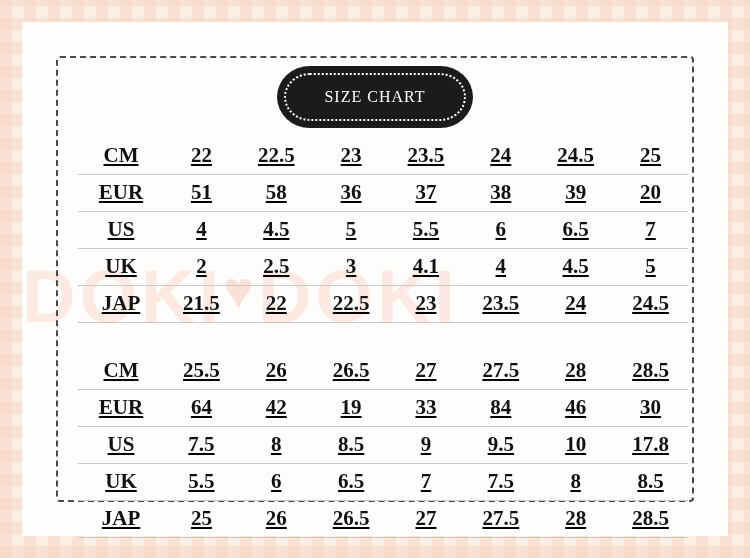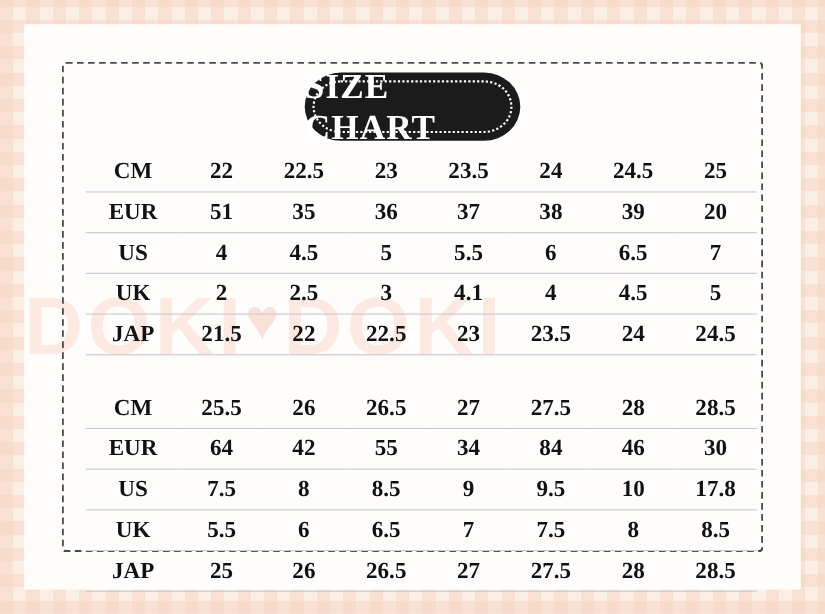"SIZE CHART" .title-text { font-size: 32px -> 16px; font-weight: bold -> normal }
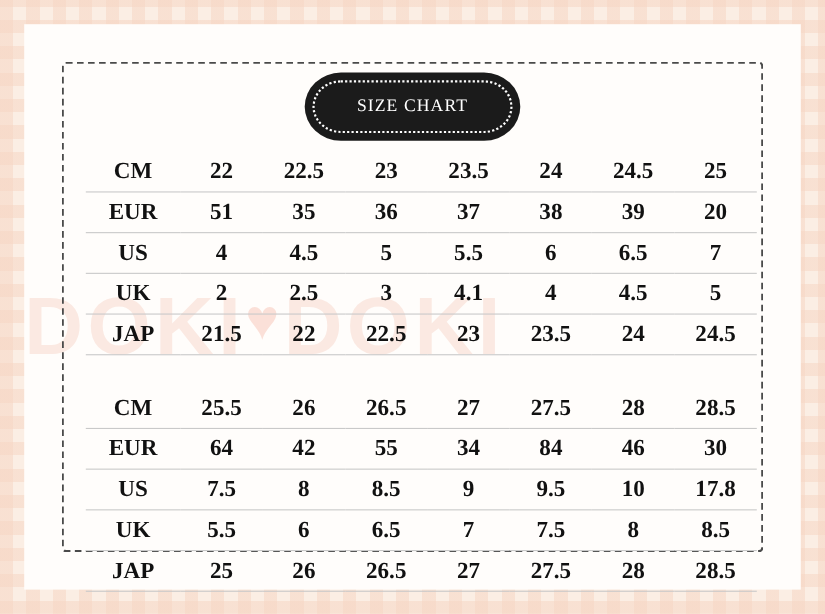"CM" .tables { text-decoration: none -> underline }
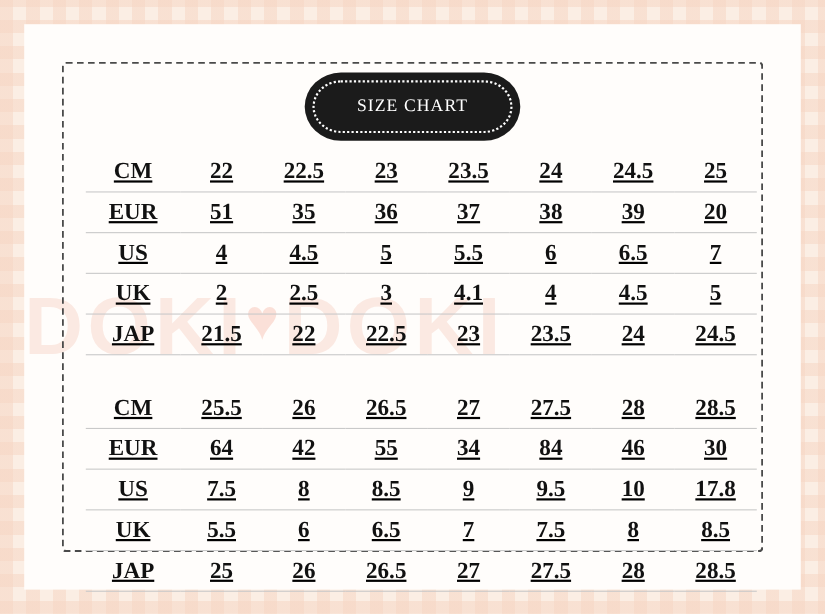"35" td { text: 35 -> 58 }
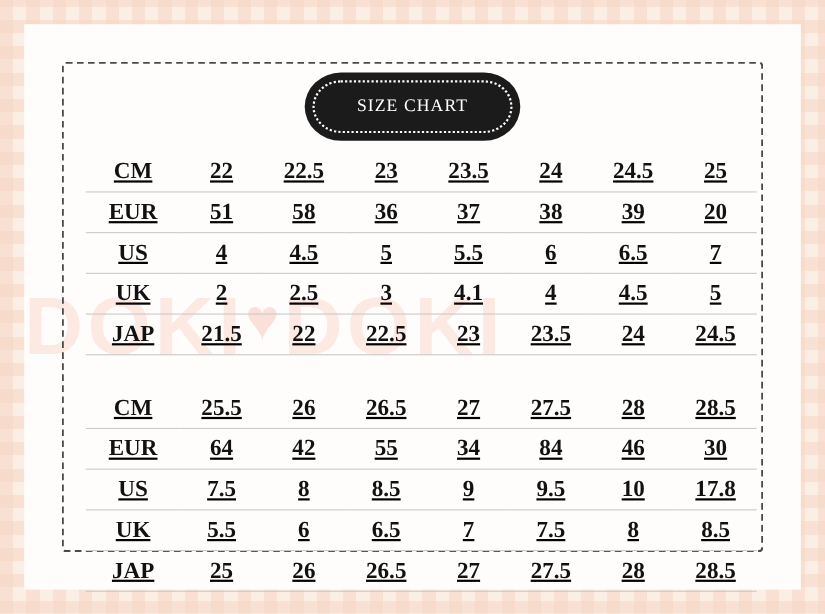"55" td { text: 55 -> 19 }
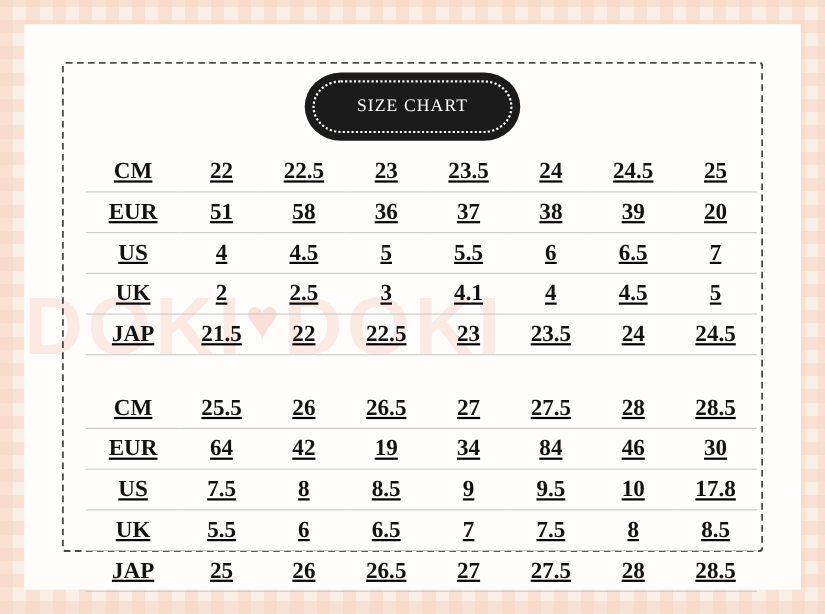"34" td { text: 34 -> 33 }
